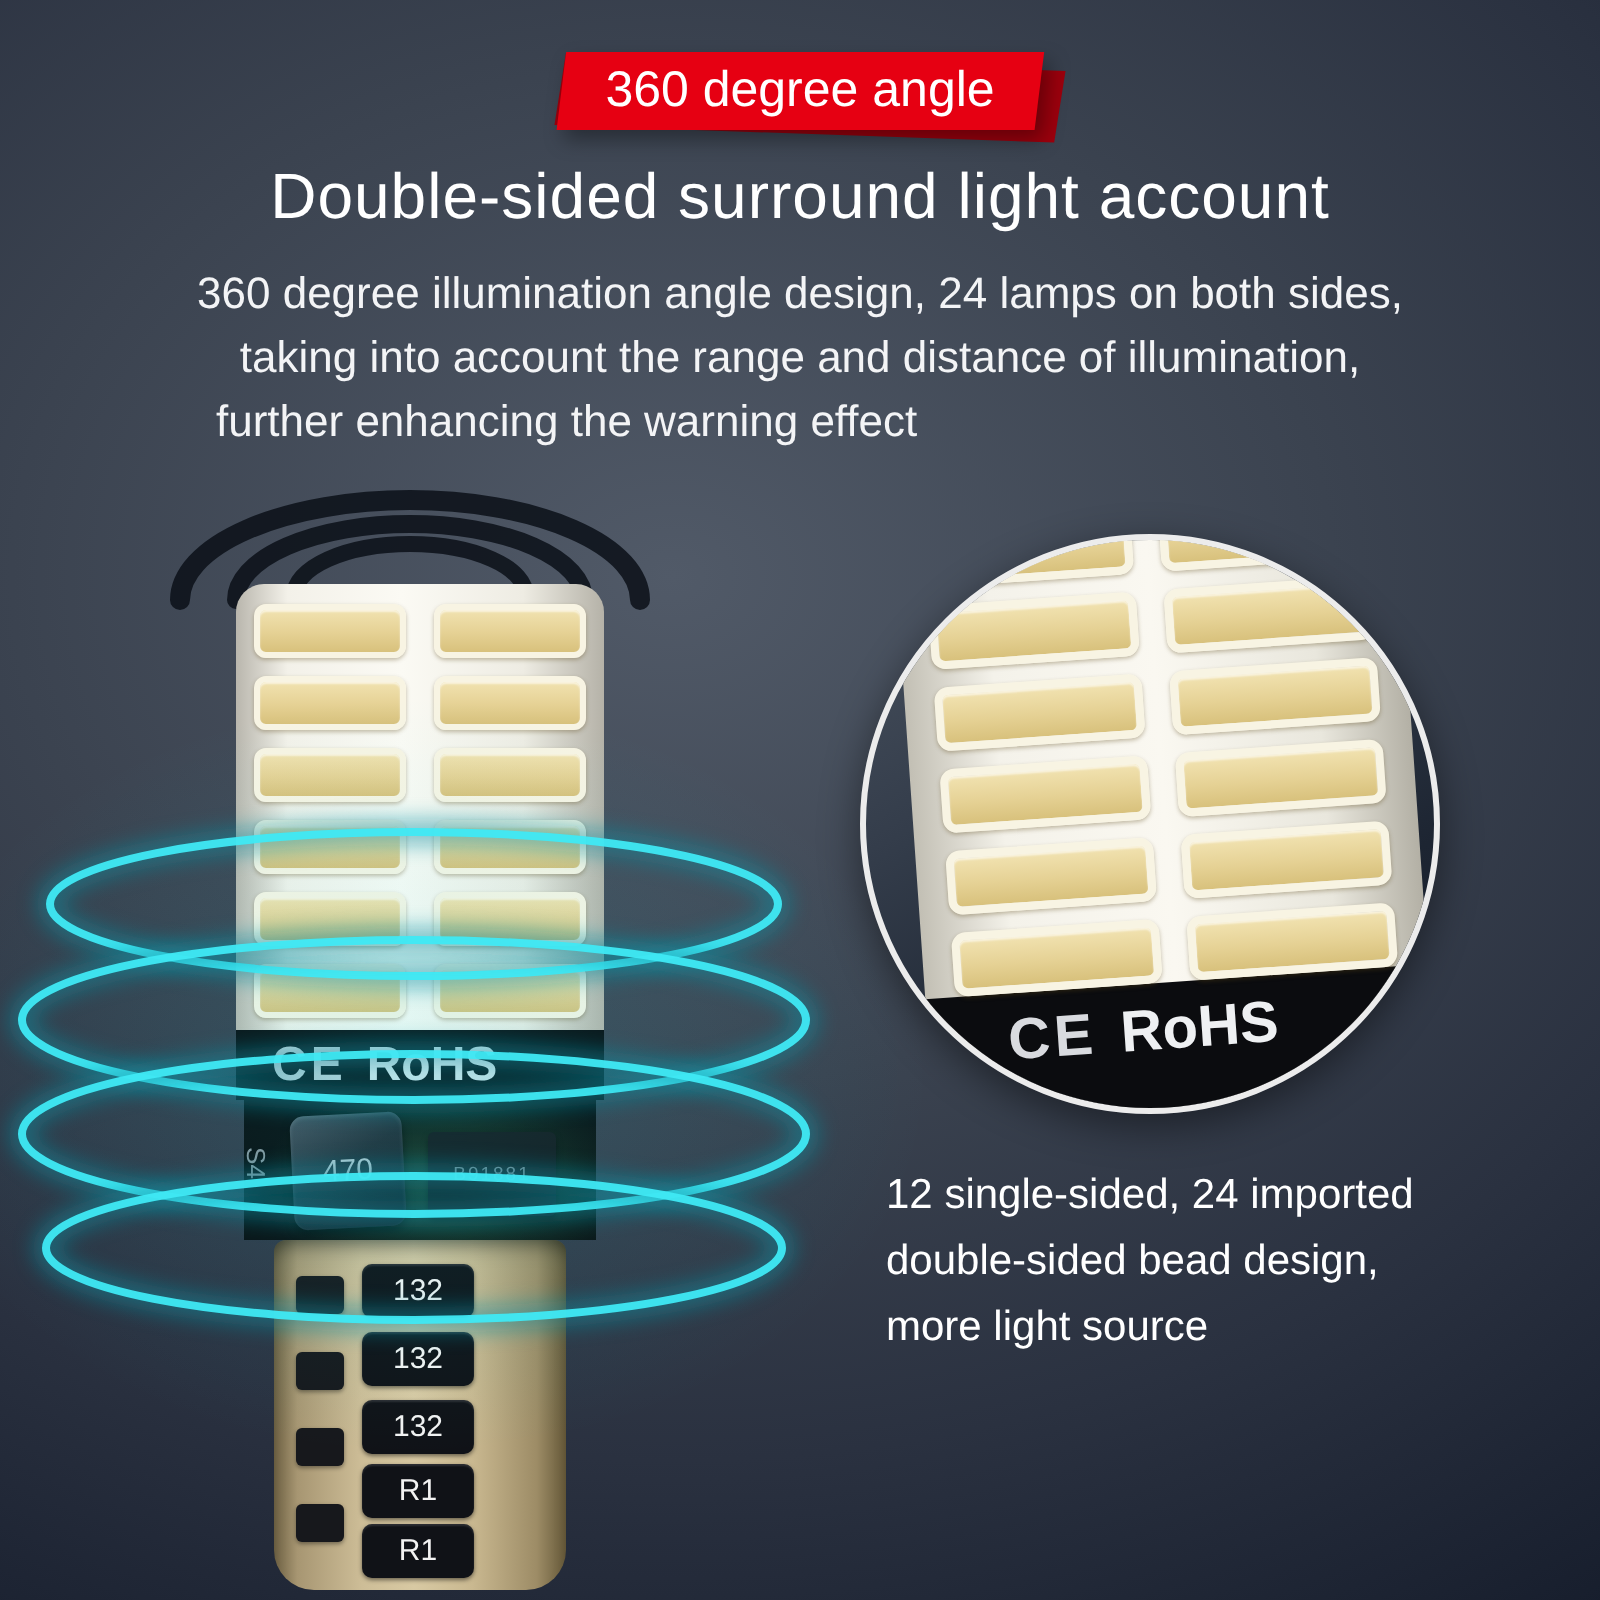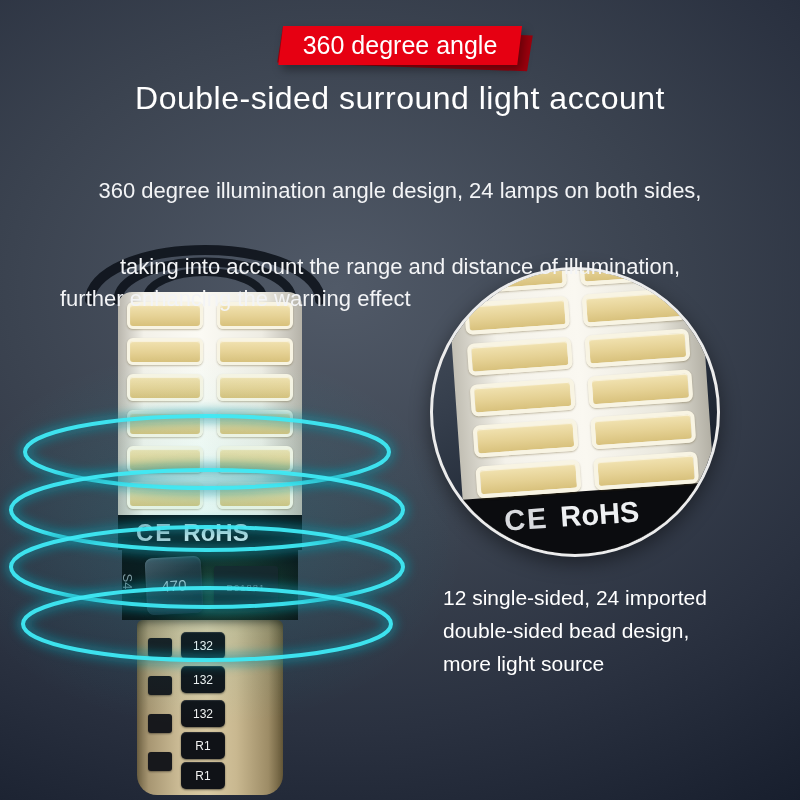"360 degree illumination angle design," .dl1,.dl2 { margin-top: 44px -> none }
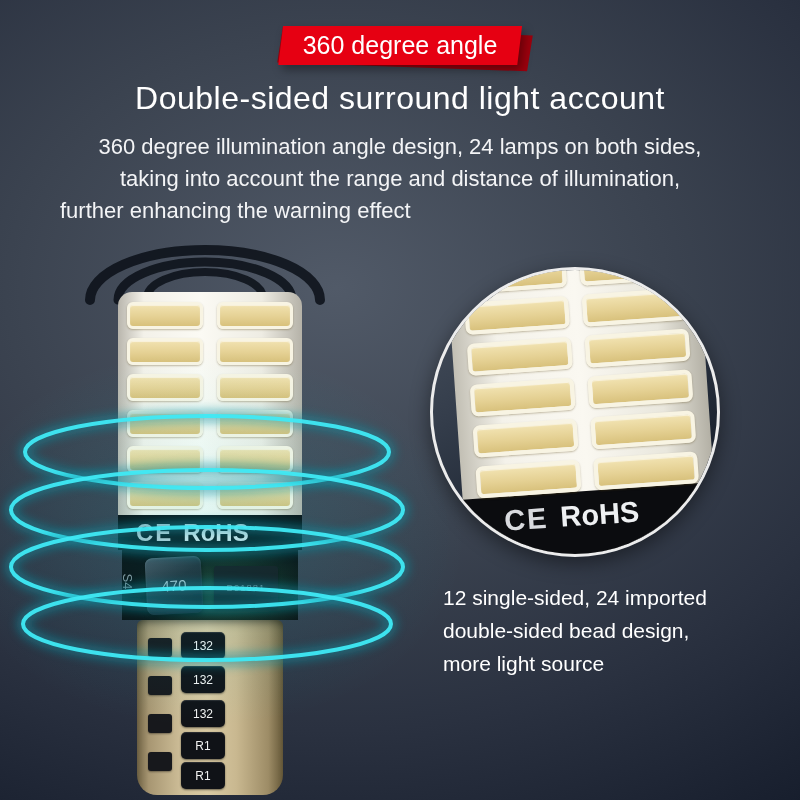"further enhancing the warning effect" .dl3 { padding-left: 60px -> 108px }
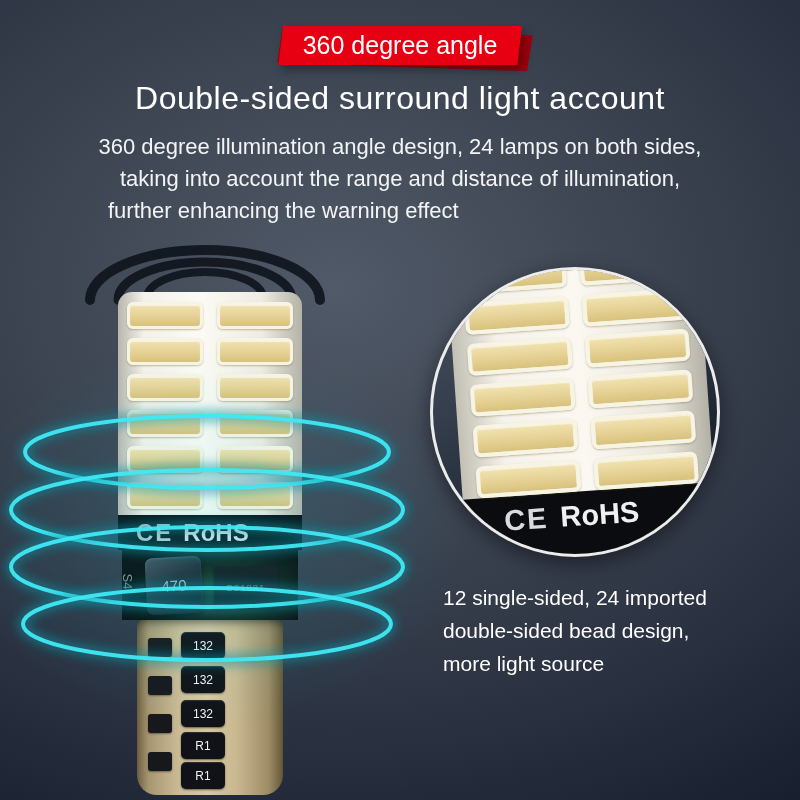"R1" .res { font-size: 12px -> 15px; width: 44px -> 56px }
